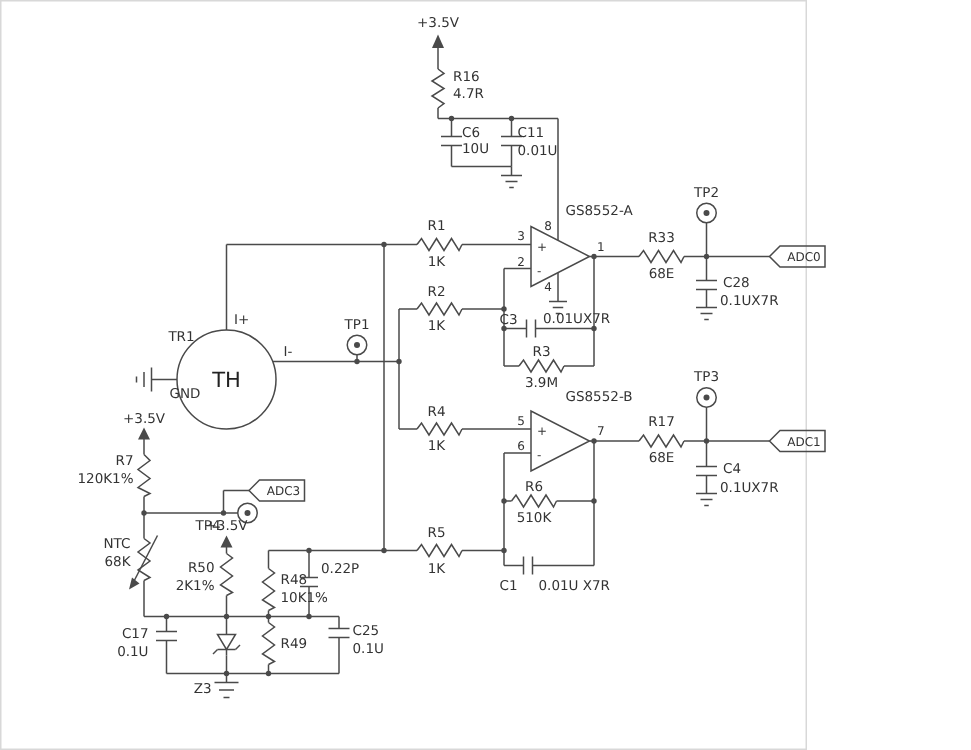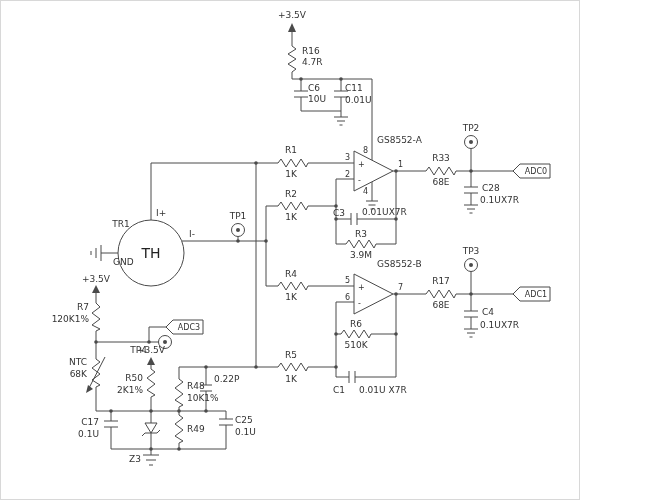"+3.5V" #canvas { width: 580px -> 538px }
